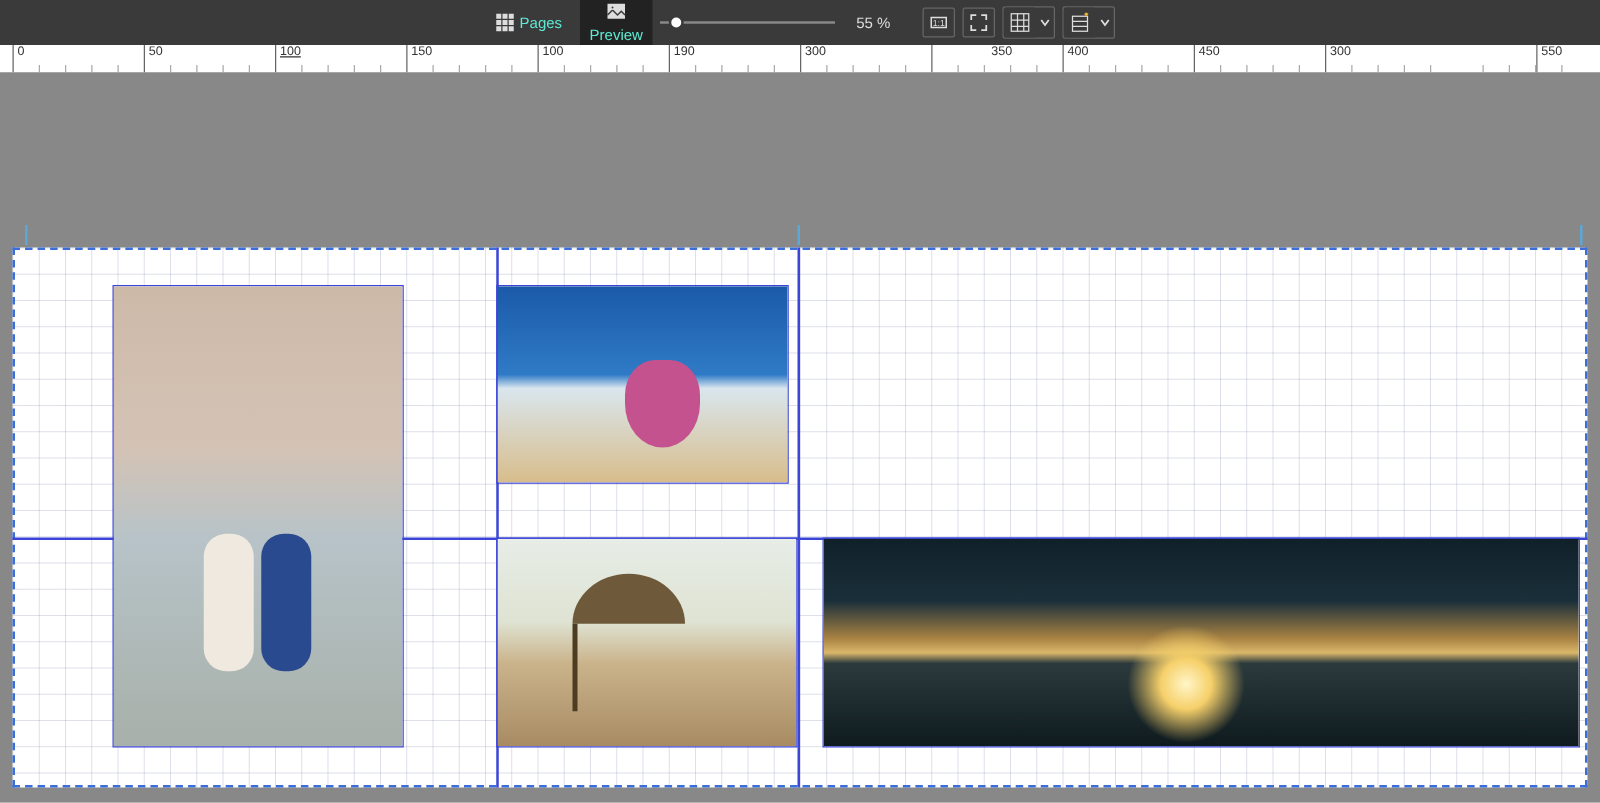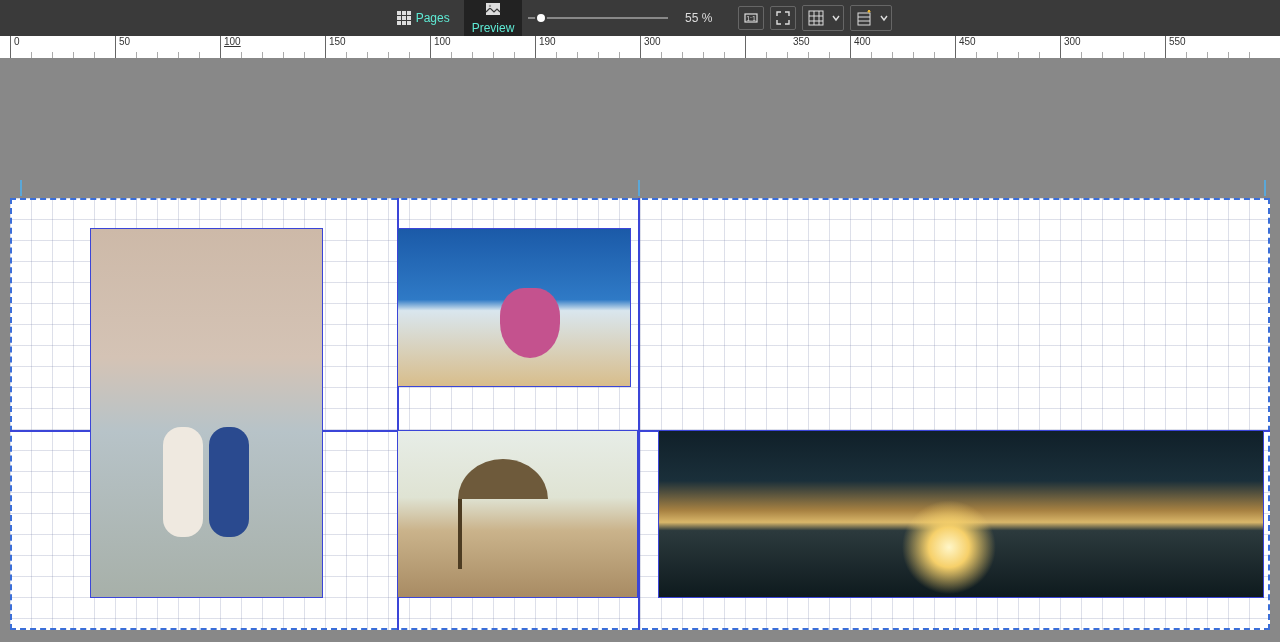"550" div.tick-major { left: 1165px -> 1229px }
